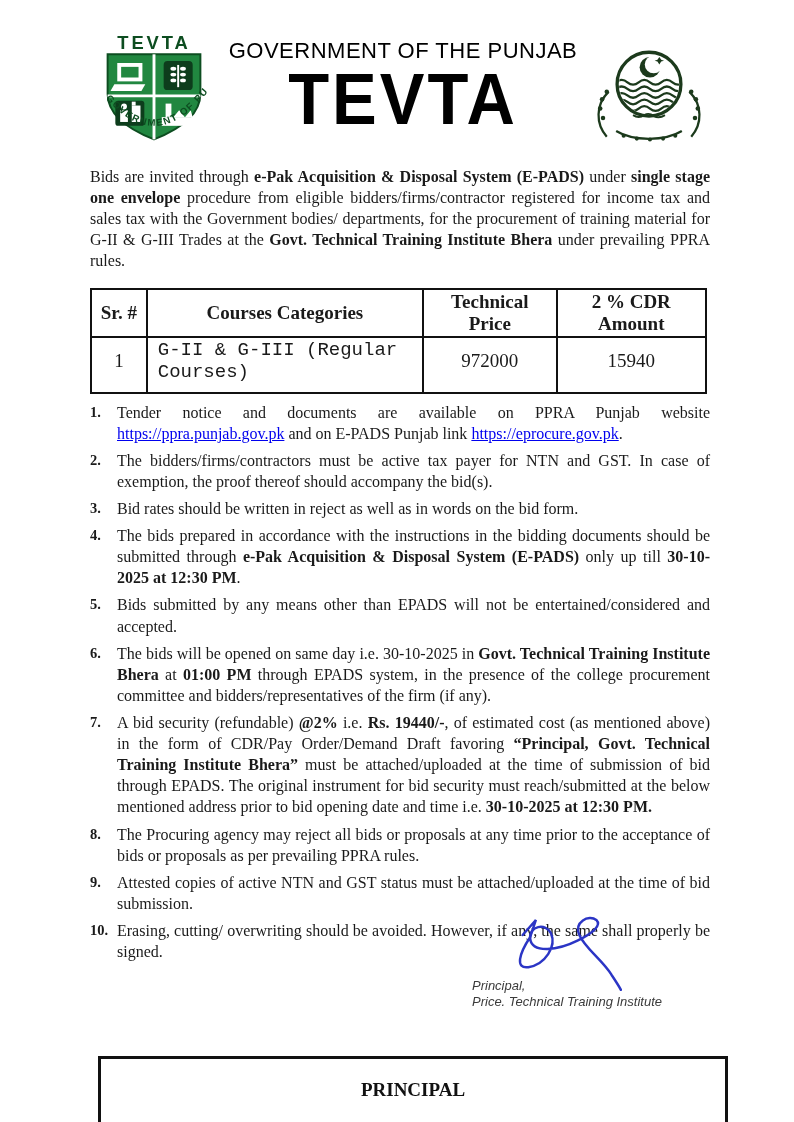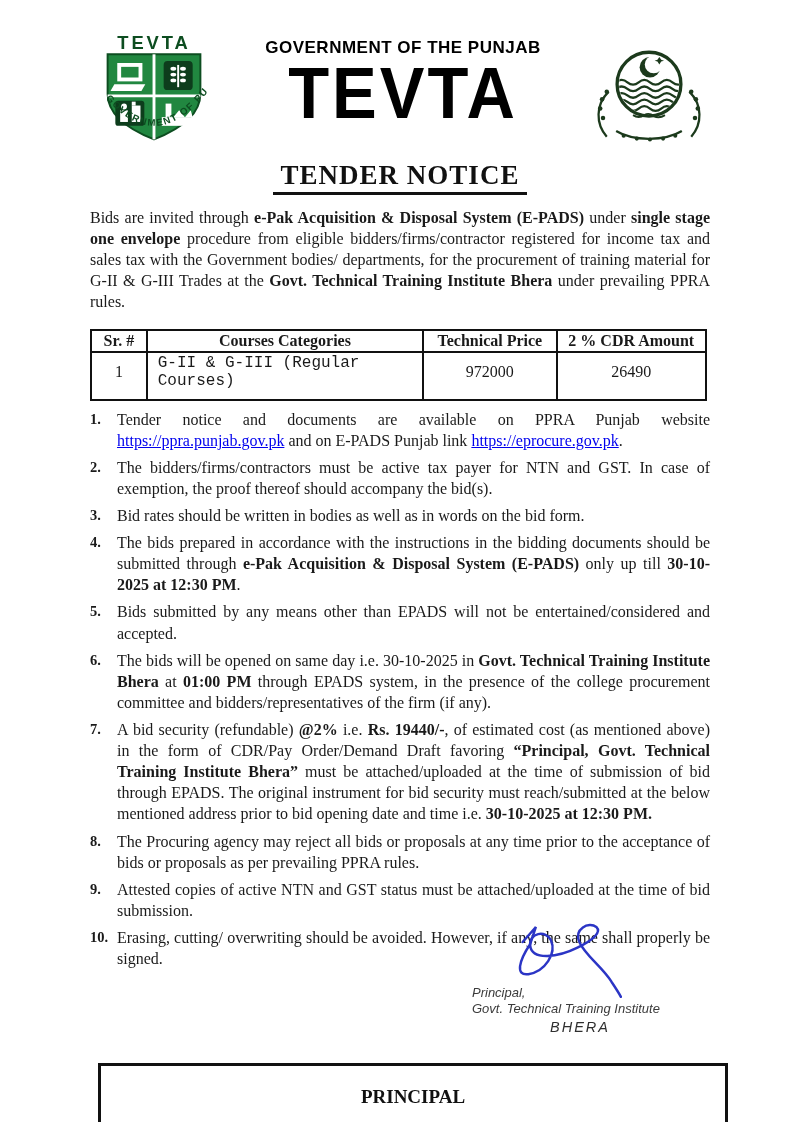"GOVERNMENT OF THE PUNJAB" .gov-line { font-size: 17px -> 22px; font-weight: 700 -> 400 }
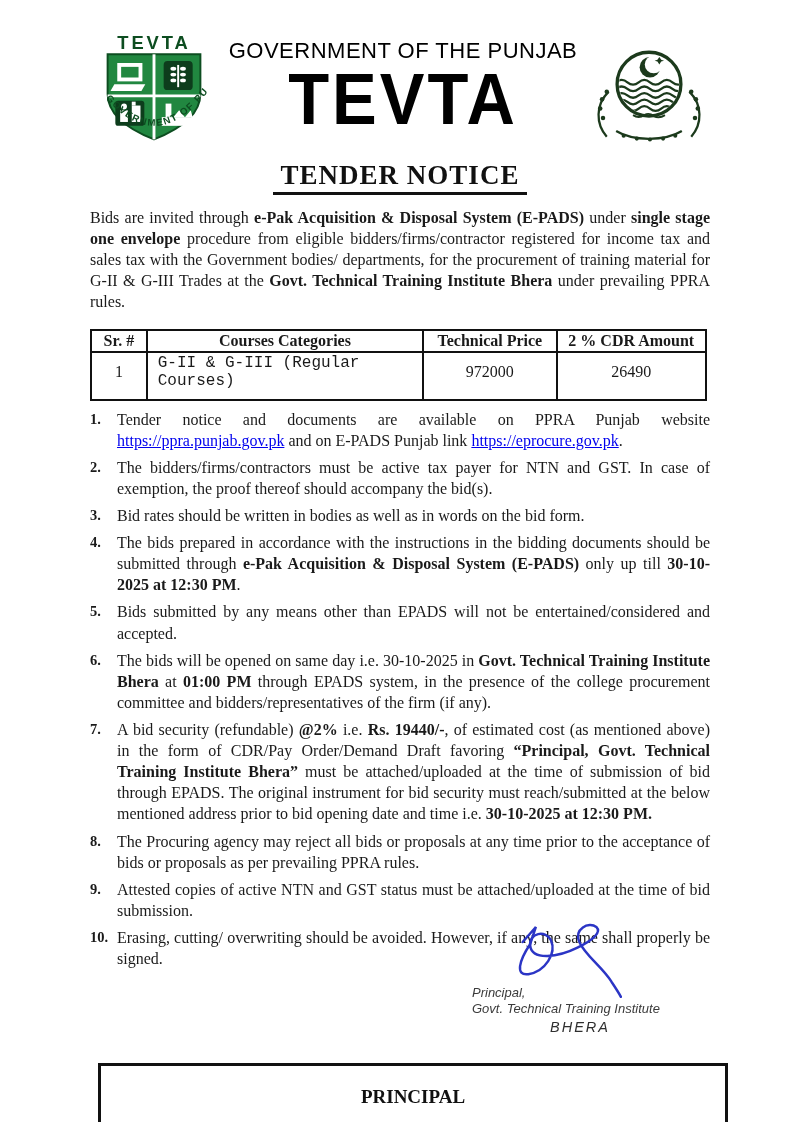"TENDER NOTICE" div.title-row { html: <div> <span>TENDER NOTICE</span> </div> -> none }
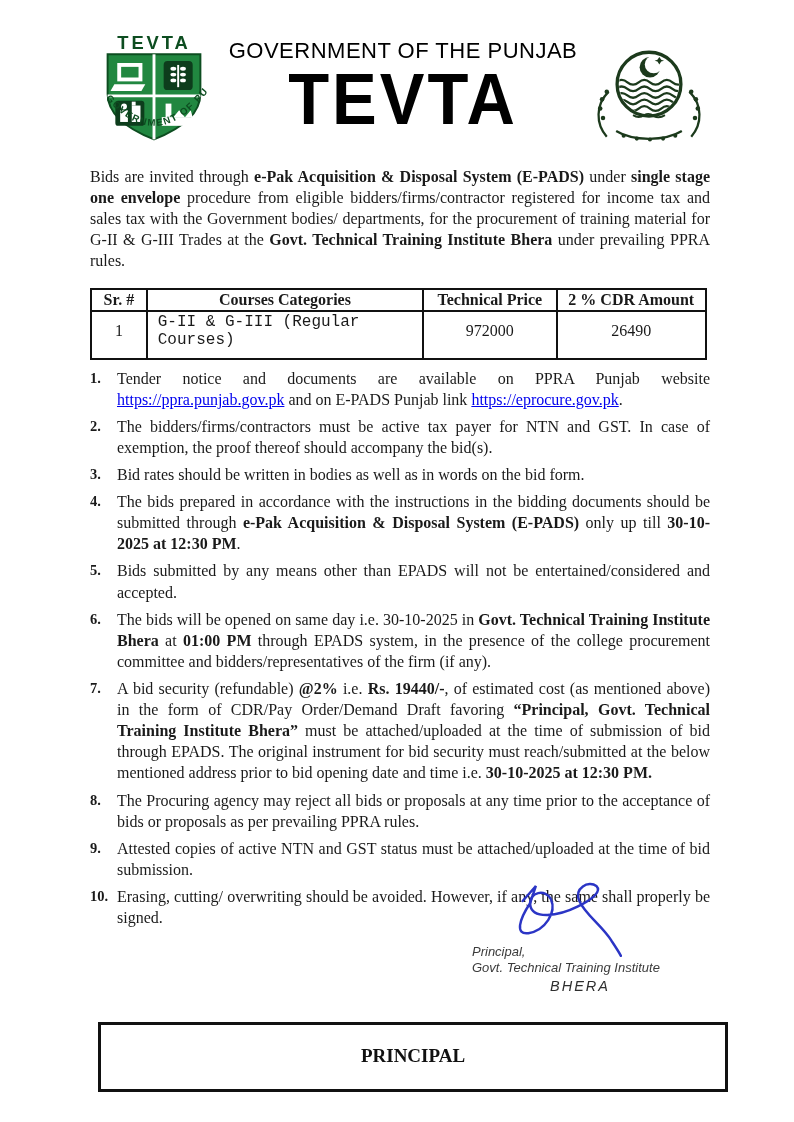"Sr. #" table.ctable { font-size: 16px -> 19px }
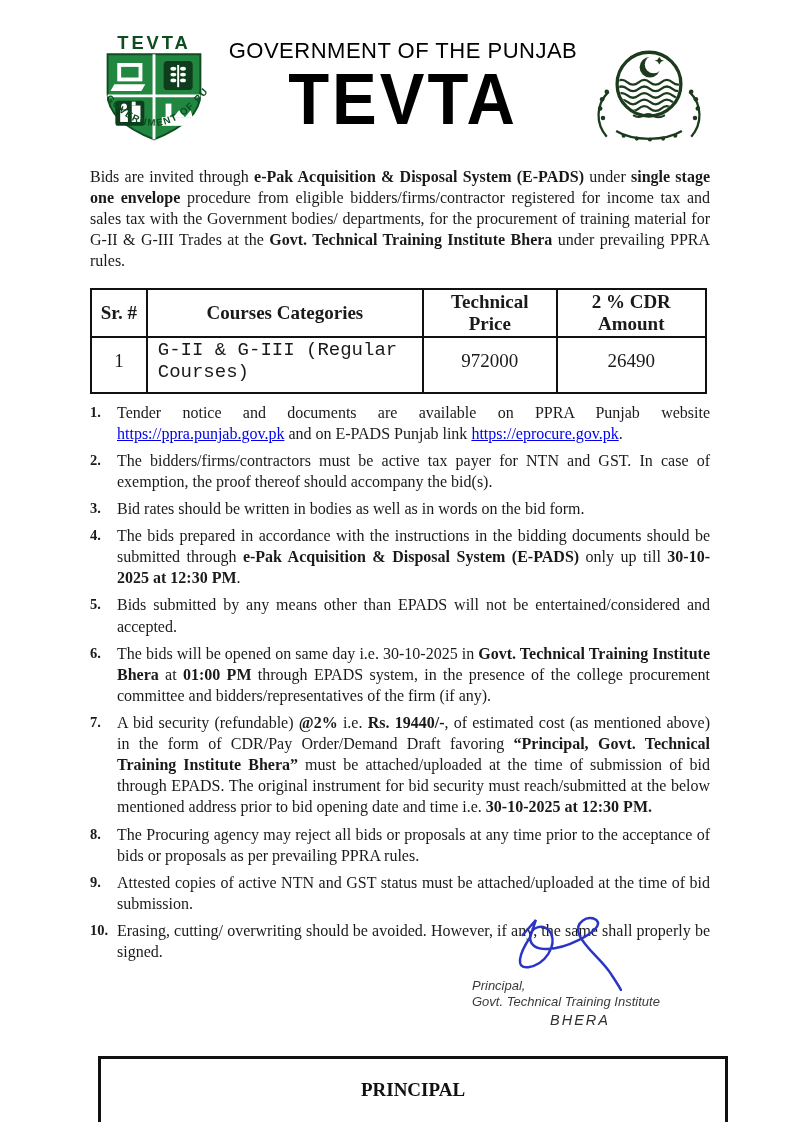"26490" td { text: 26490 -> 15940 }
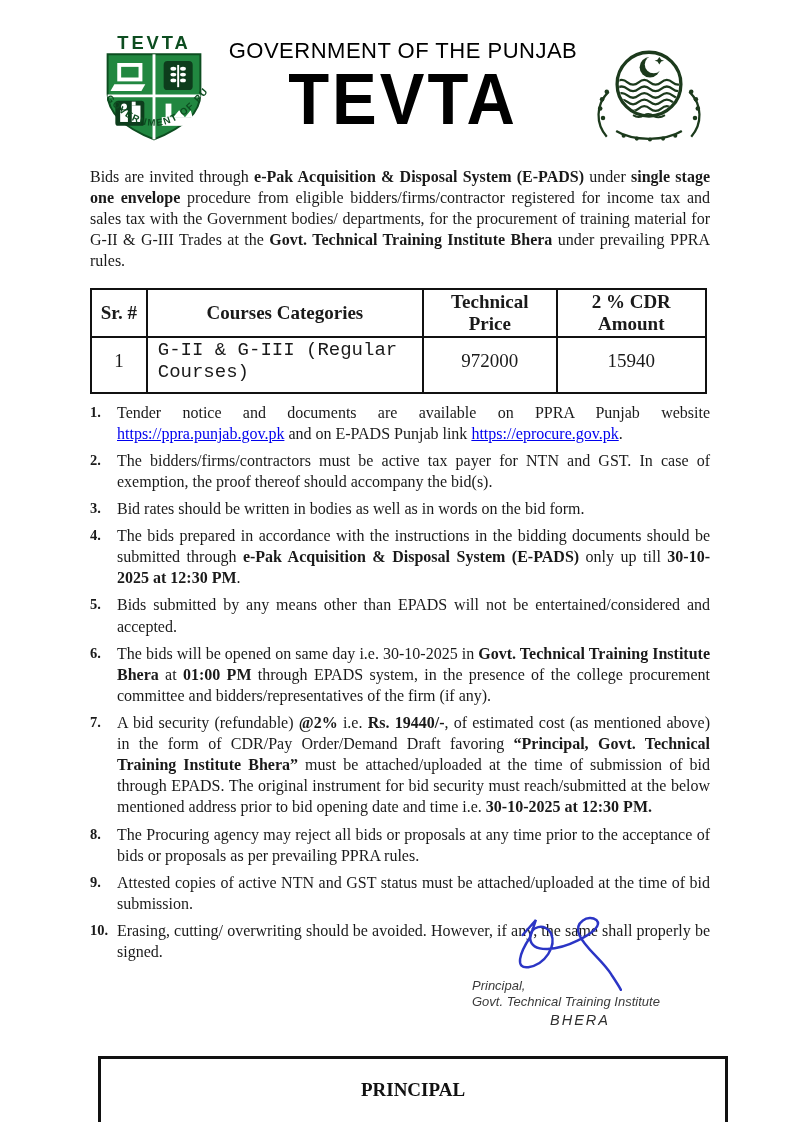"Bid rates should be written" span { text: bodies -> reject }
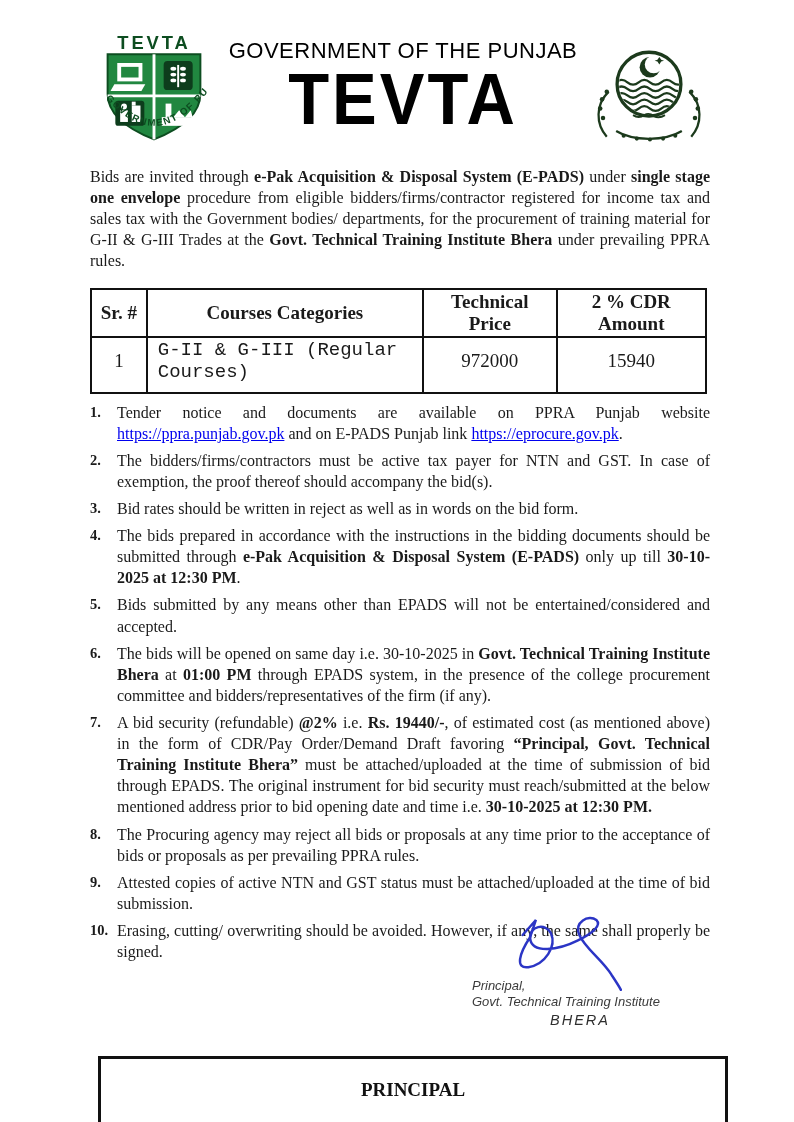"Govt. Technical Training Institute" div { text: Govt -> Price }
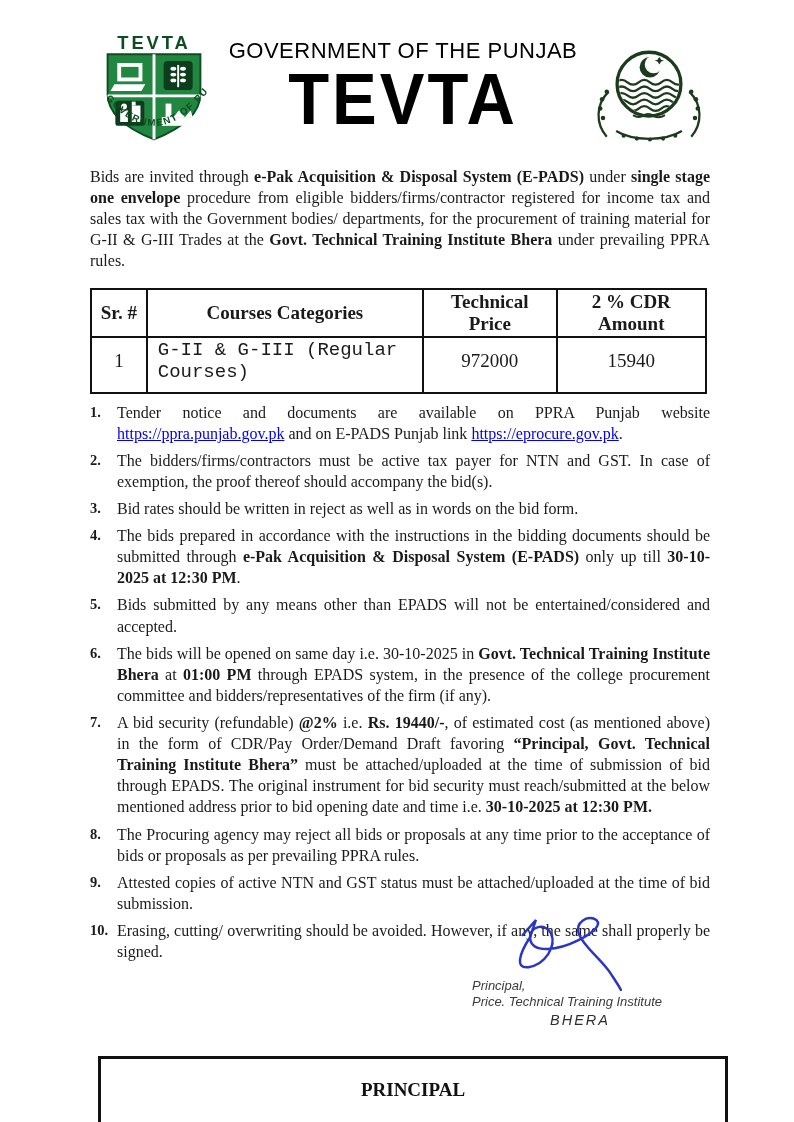"BHERA" div.l3 { html: <div>BHERA</div> -> none }
